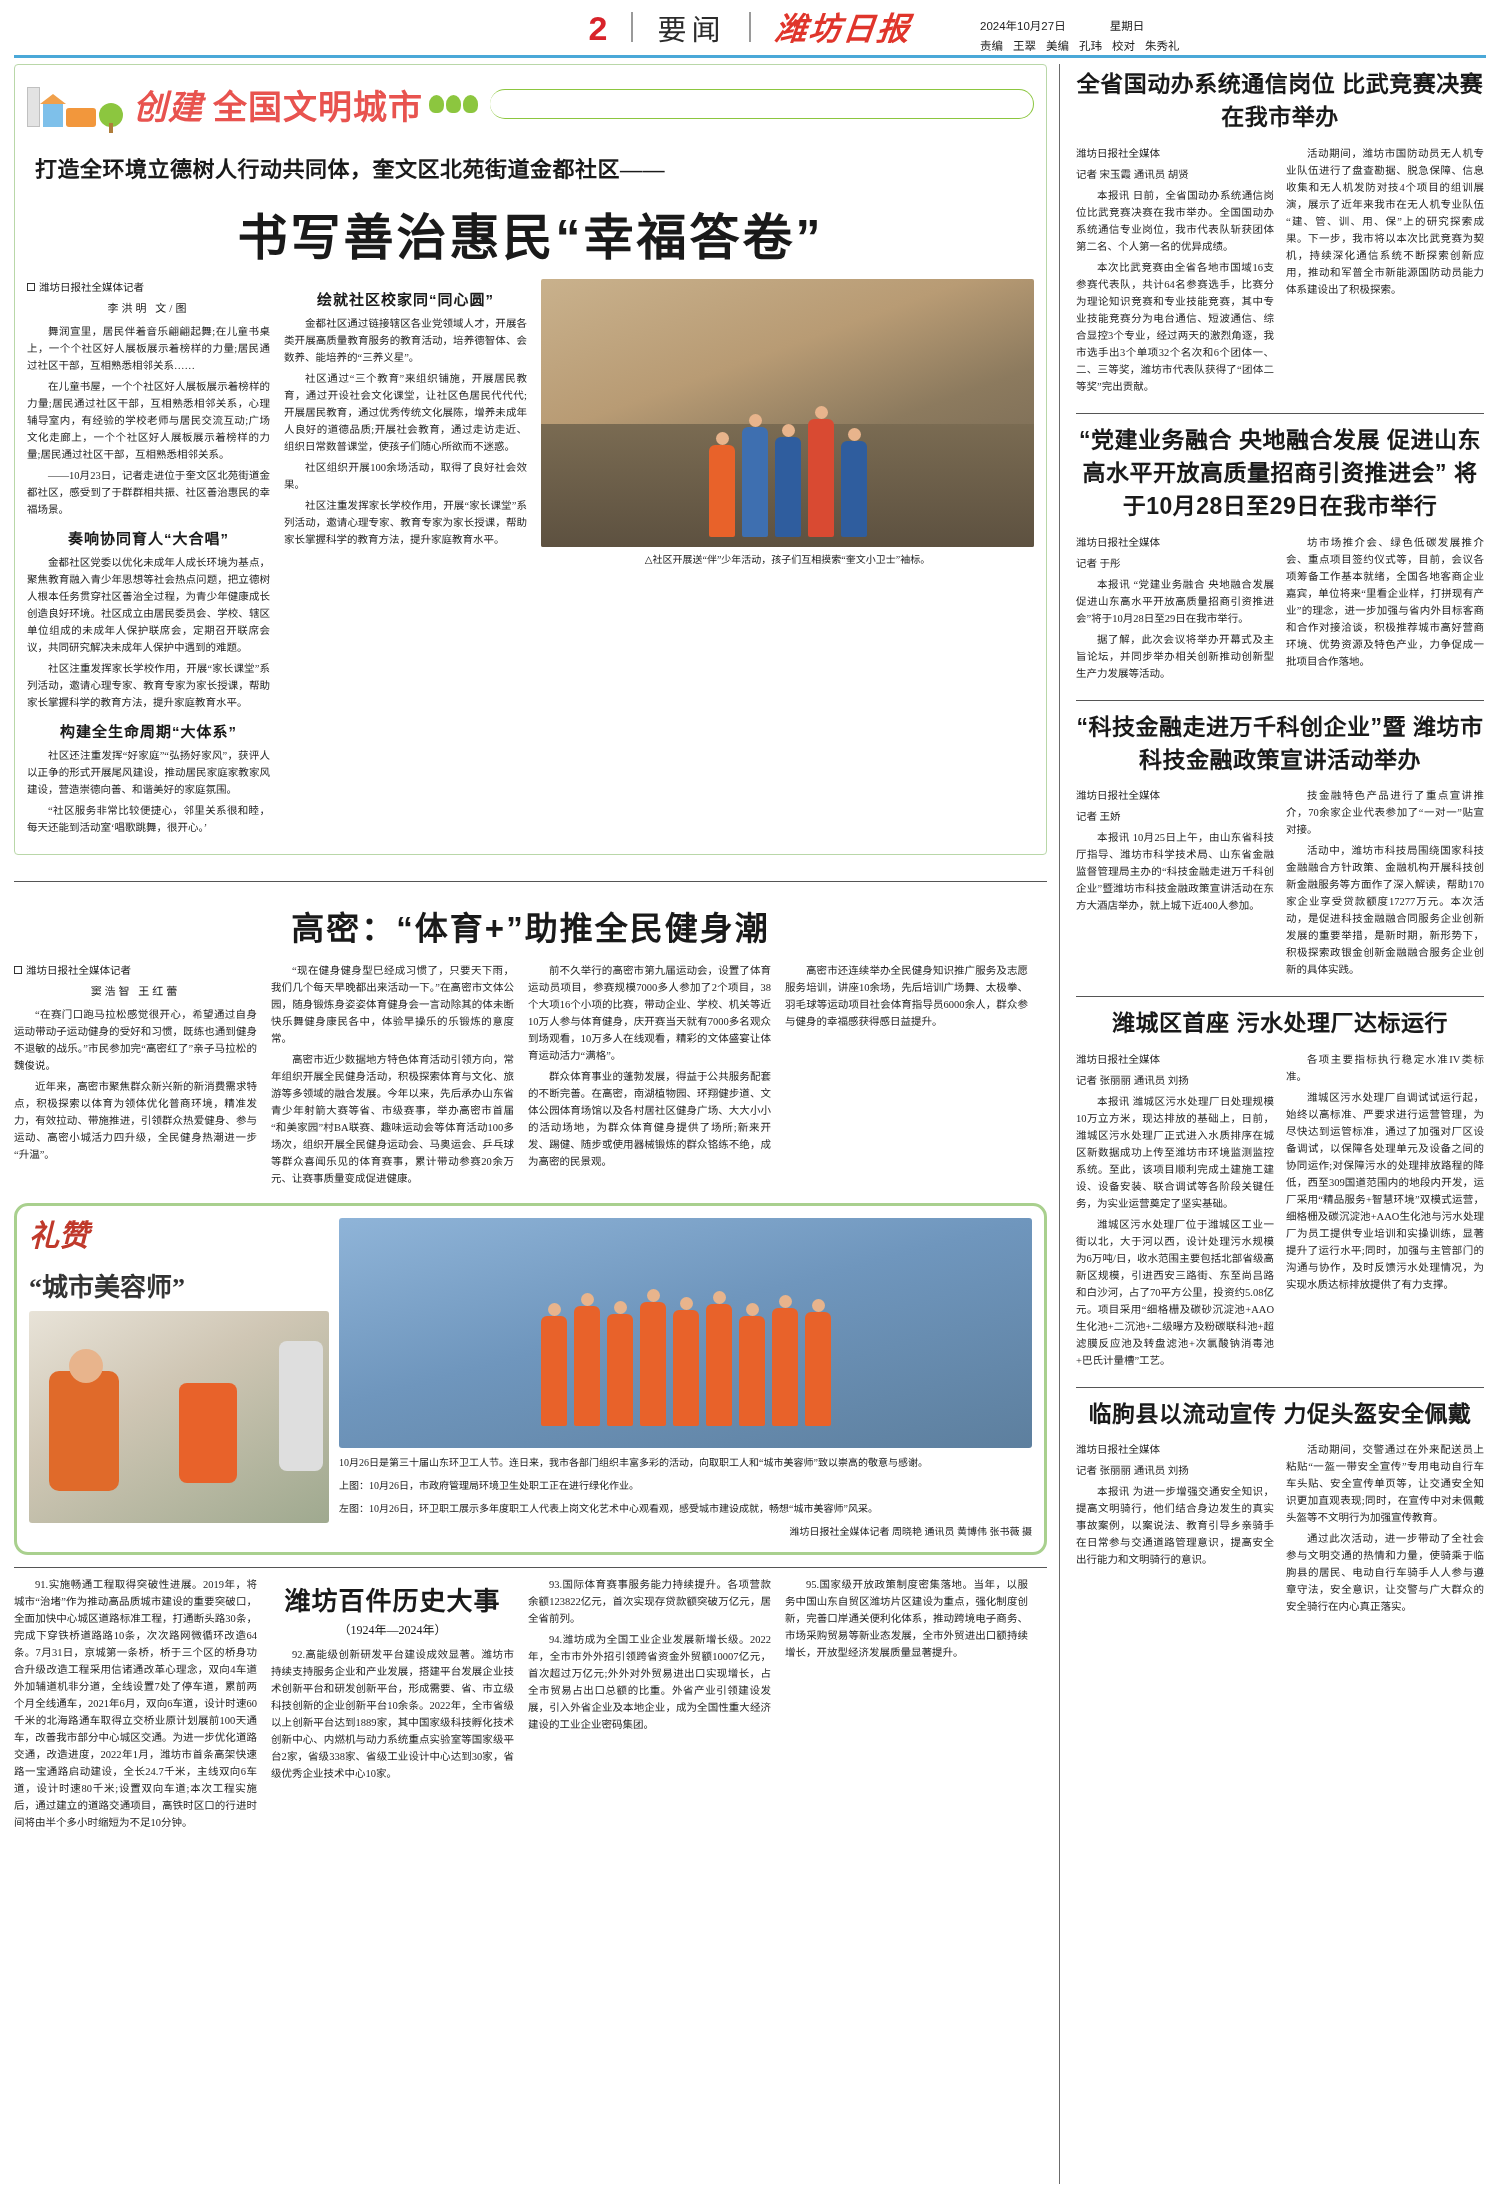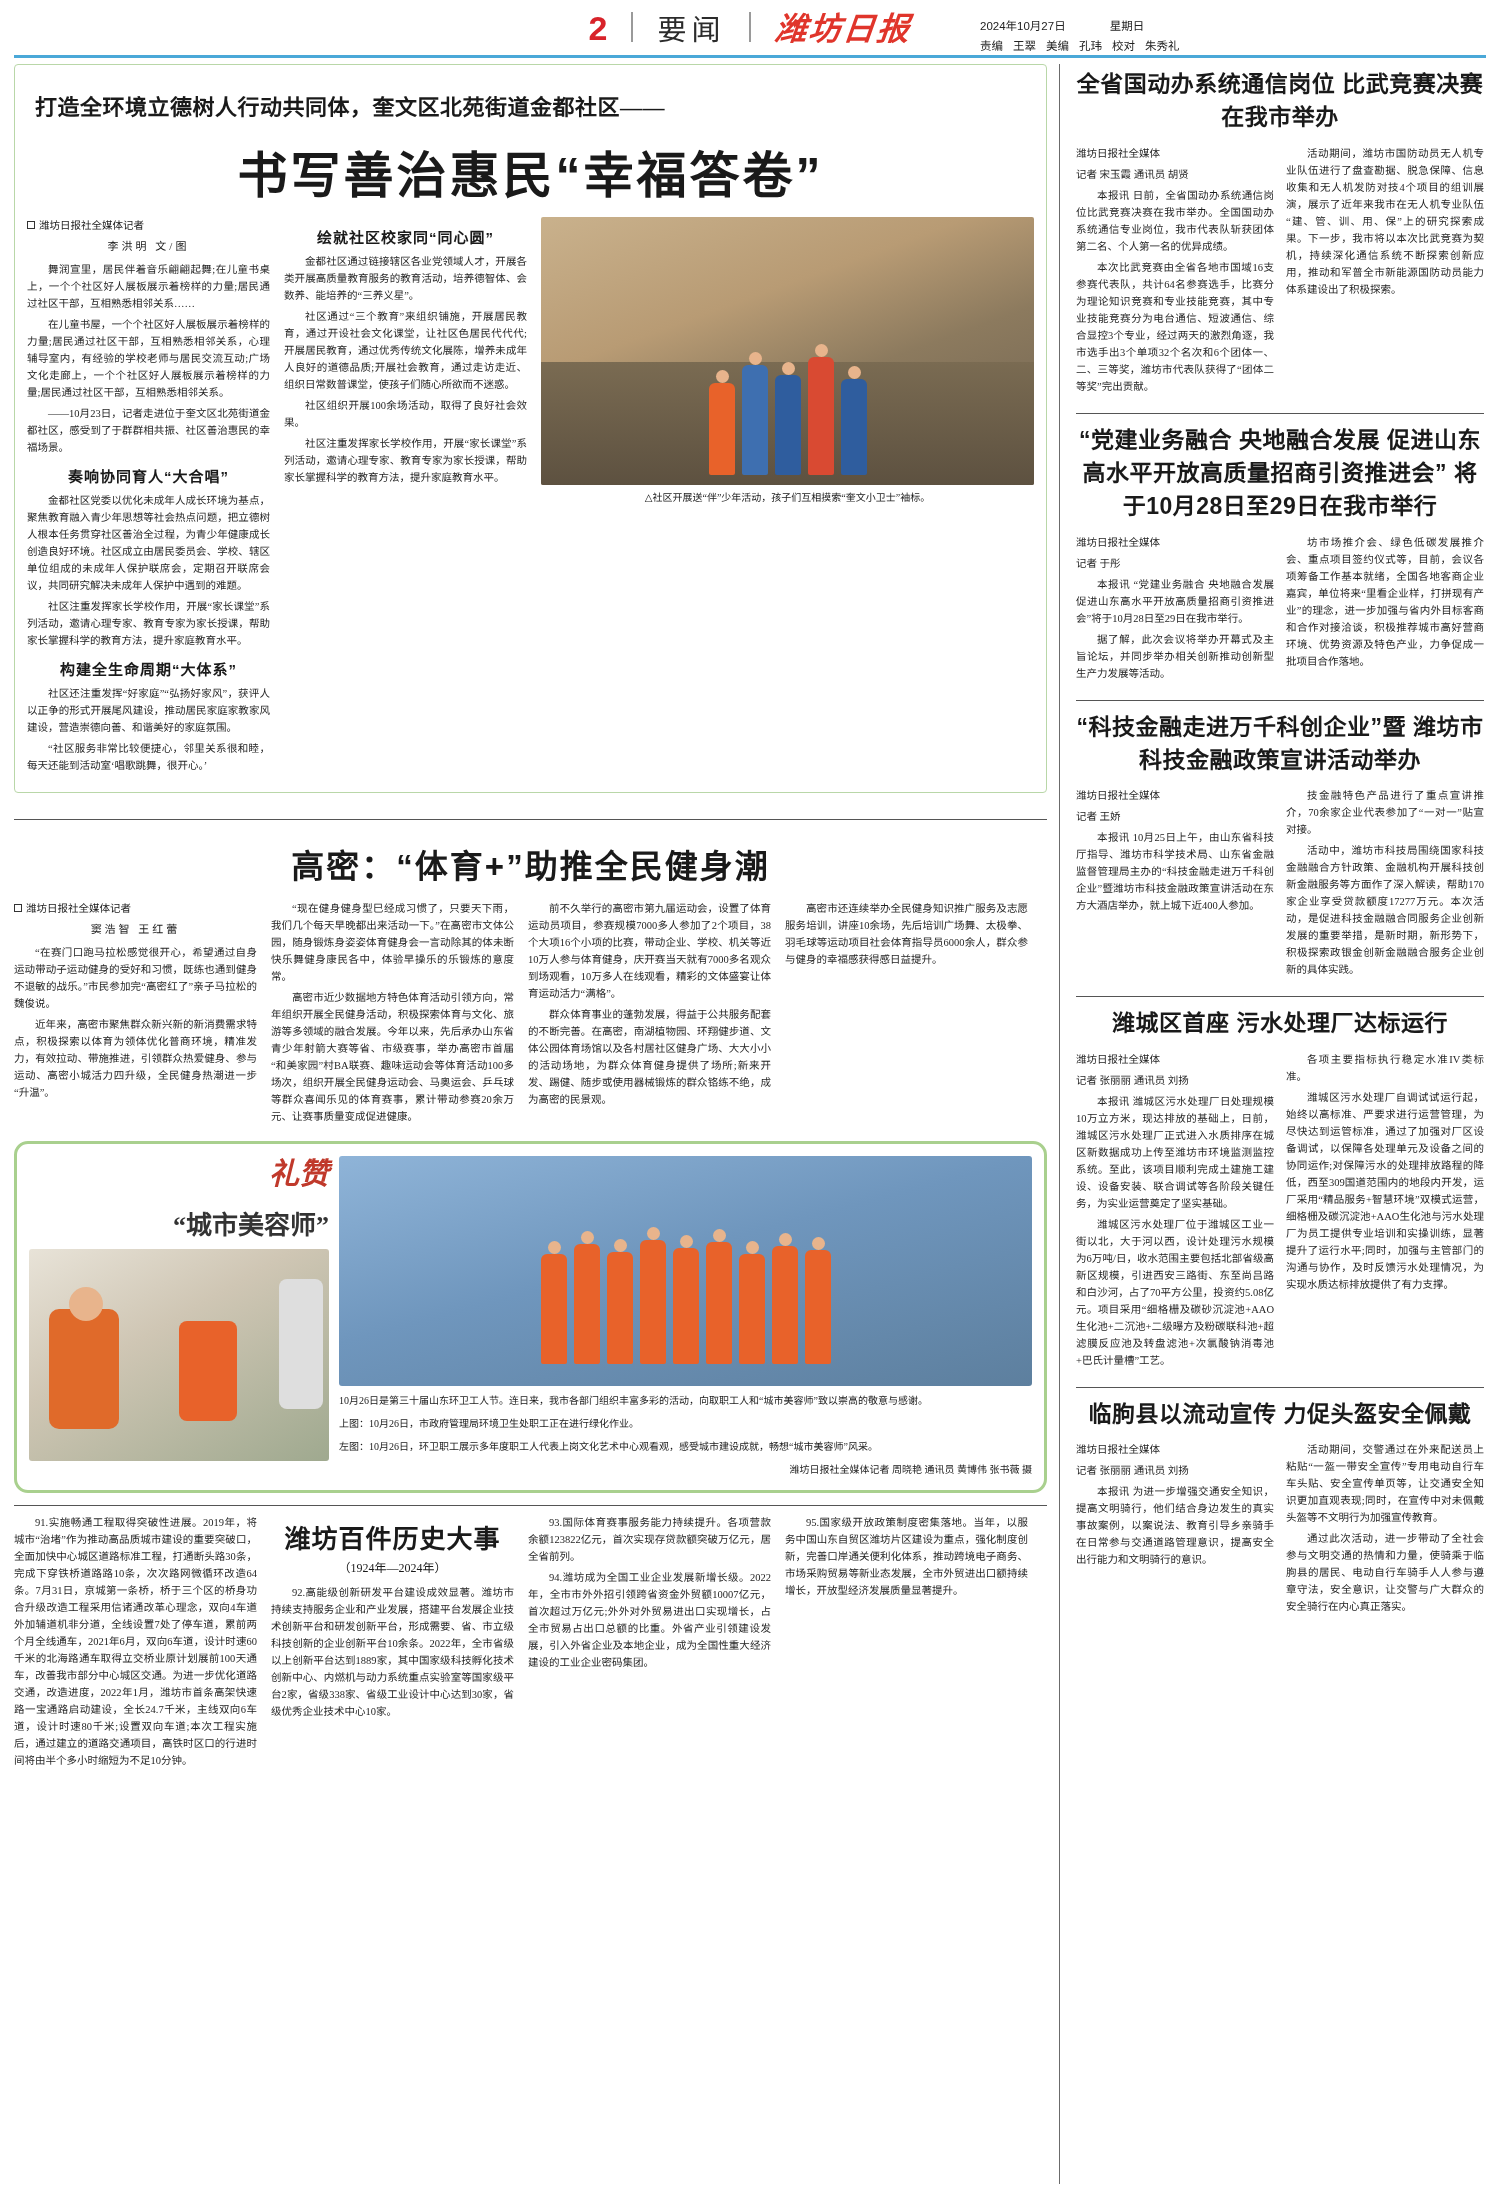"创建" div.banner { html: none -> <div> <div> <span></span> <span></span> <span></span> <span></span> </div> <span>创建</span> <span>全国文明城市</span> <span> <i></i> <i></i> <i></i> </span> <span></span> </div> }
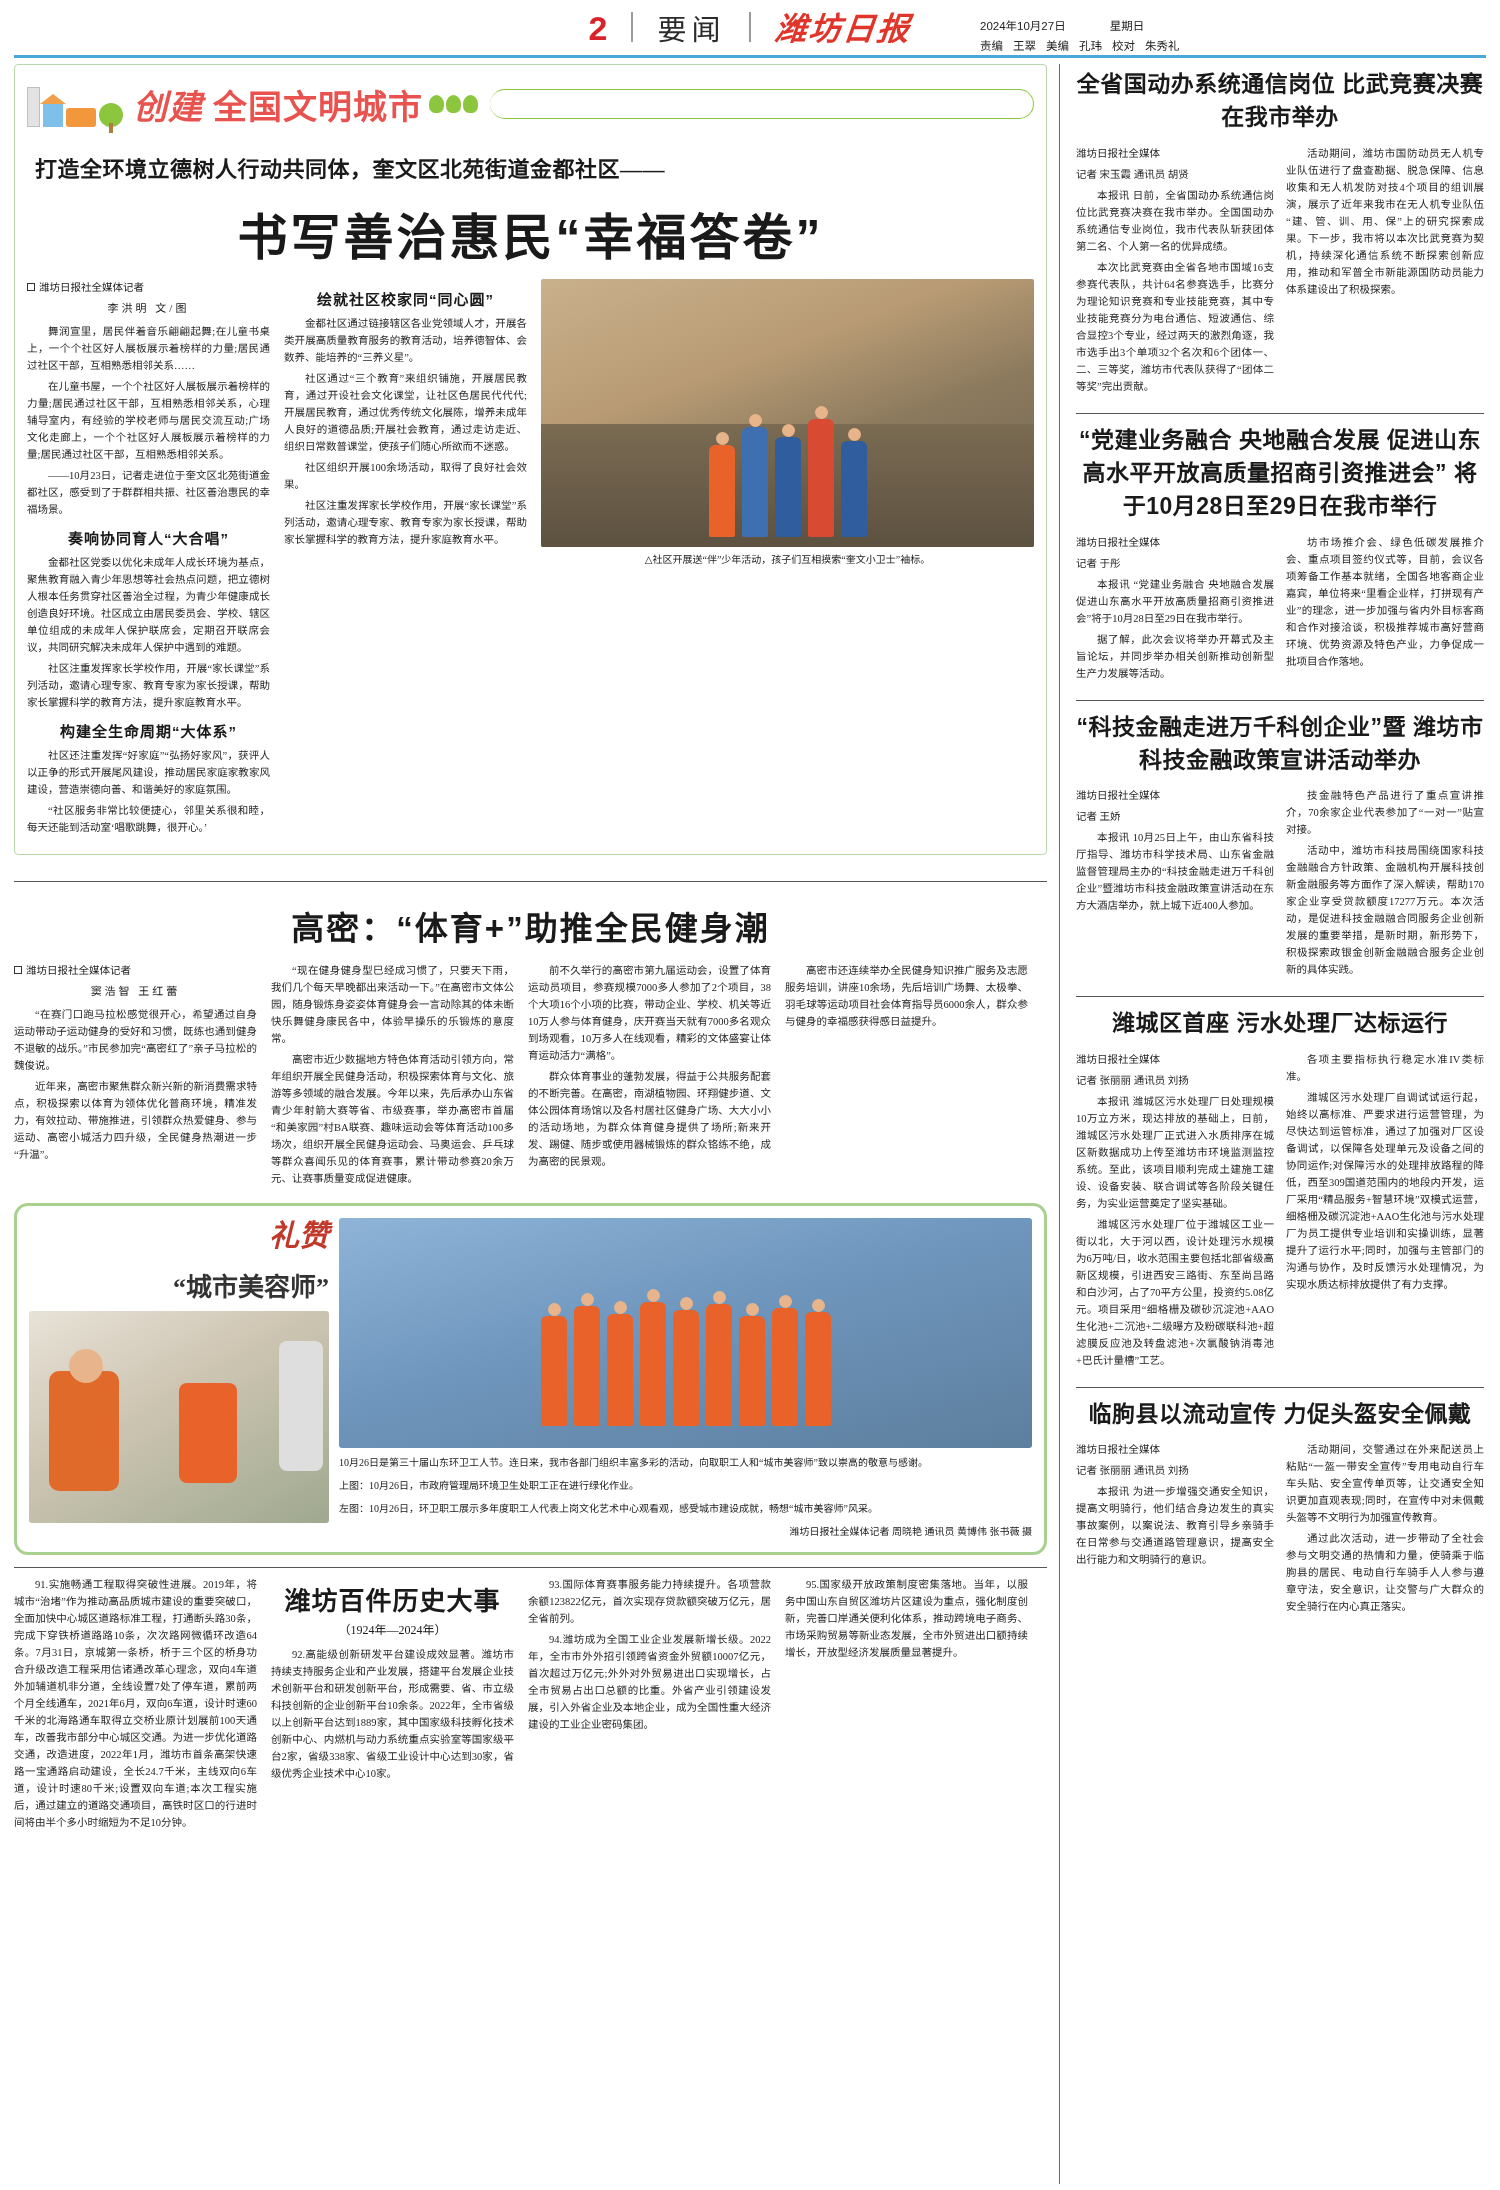"礼赞" .gf-badge { text-align: right -> left }
